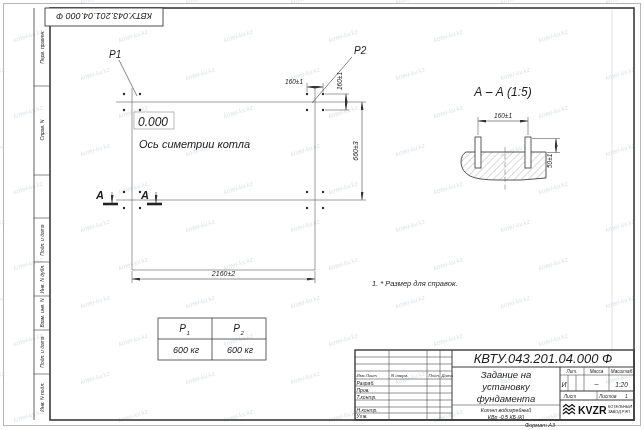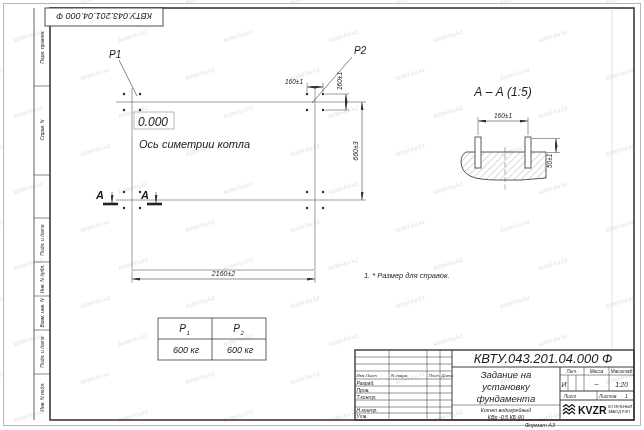"1. * Размер для справок." .notes p { margin: 8px -> 16px }
